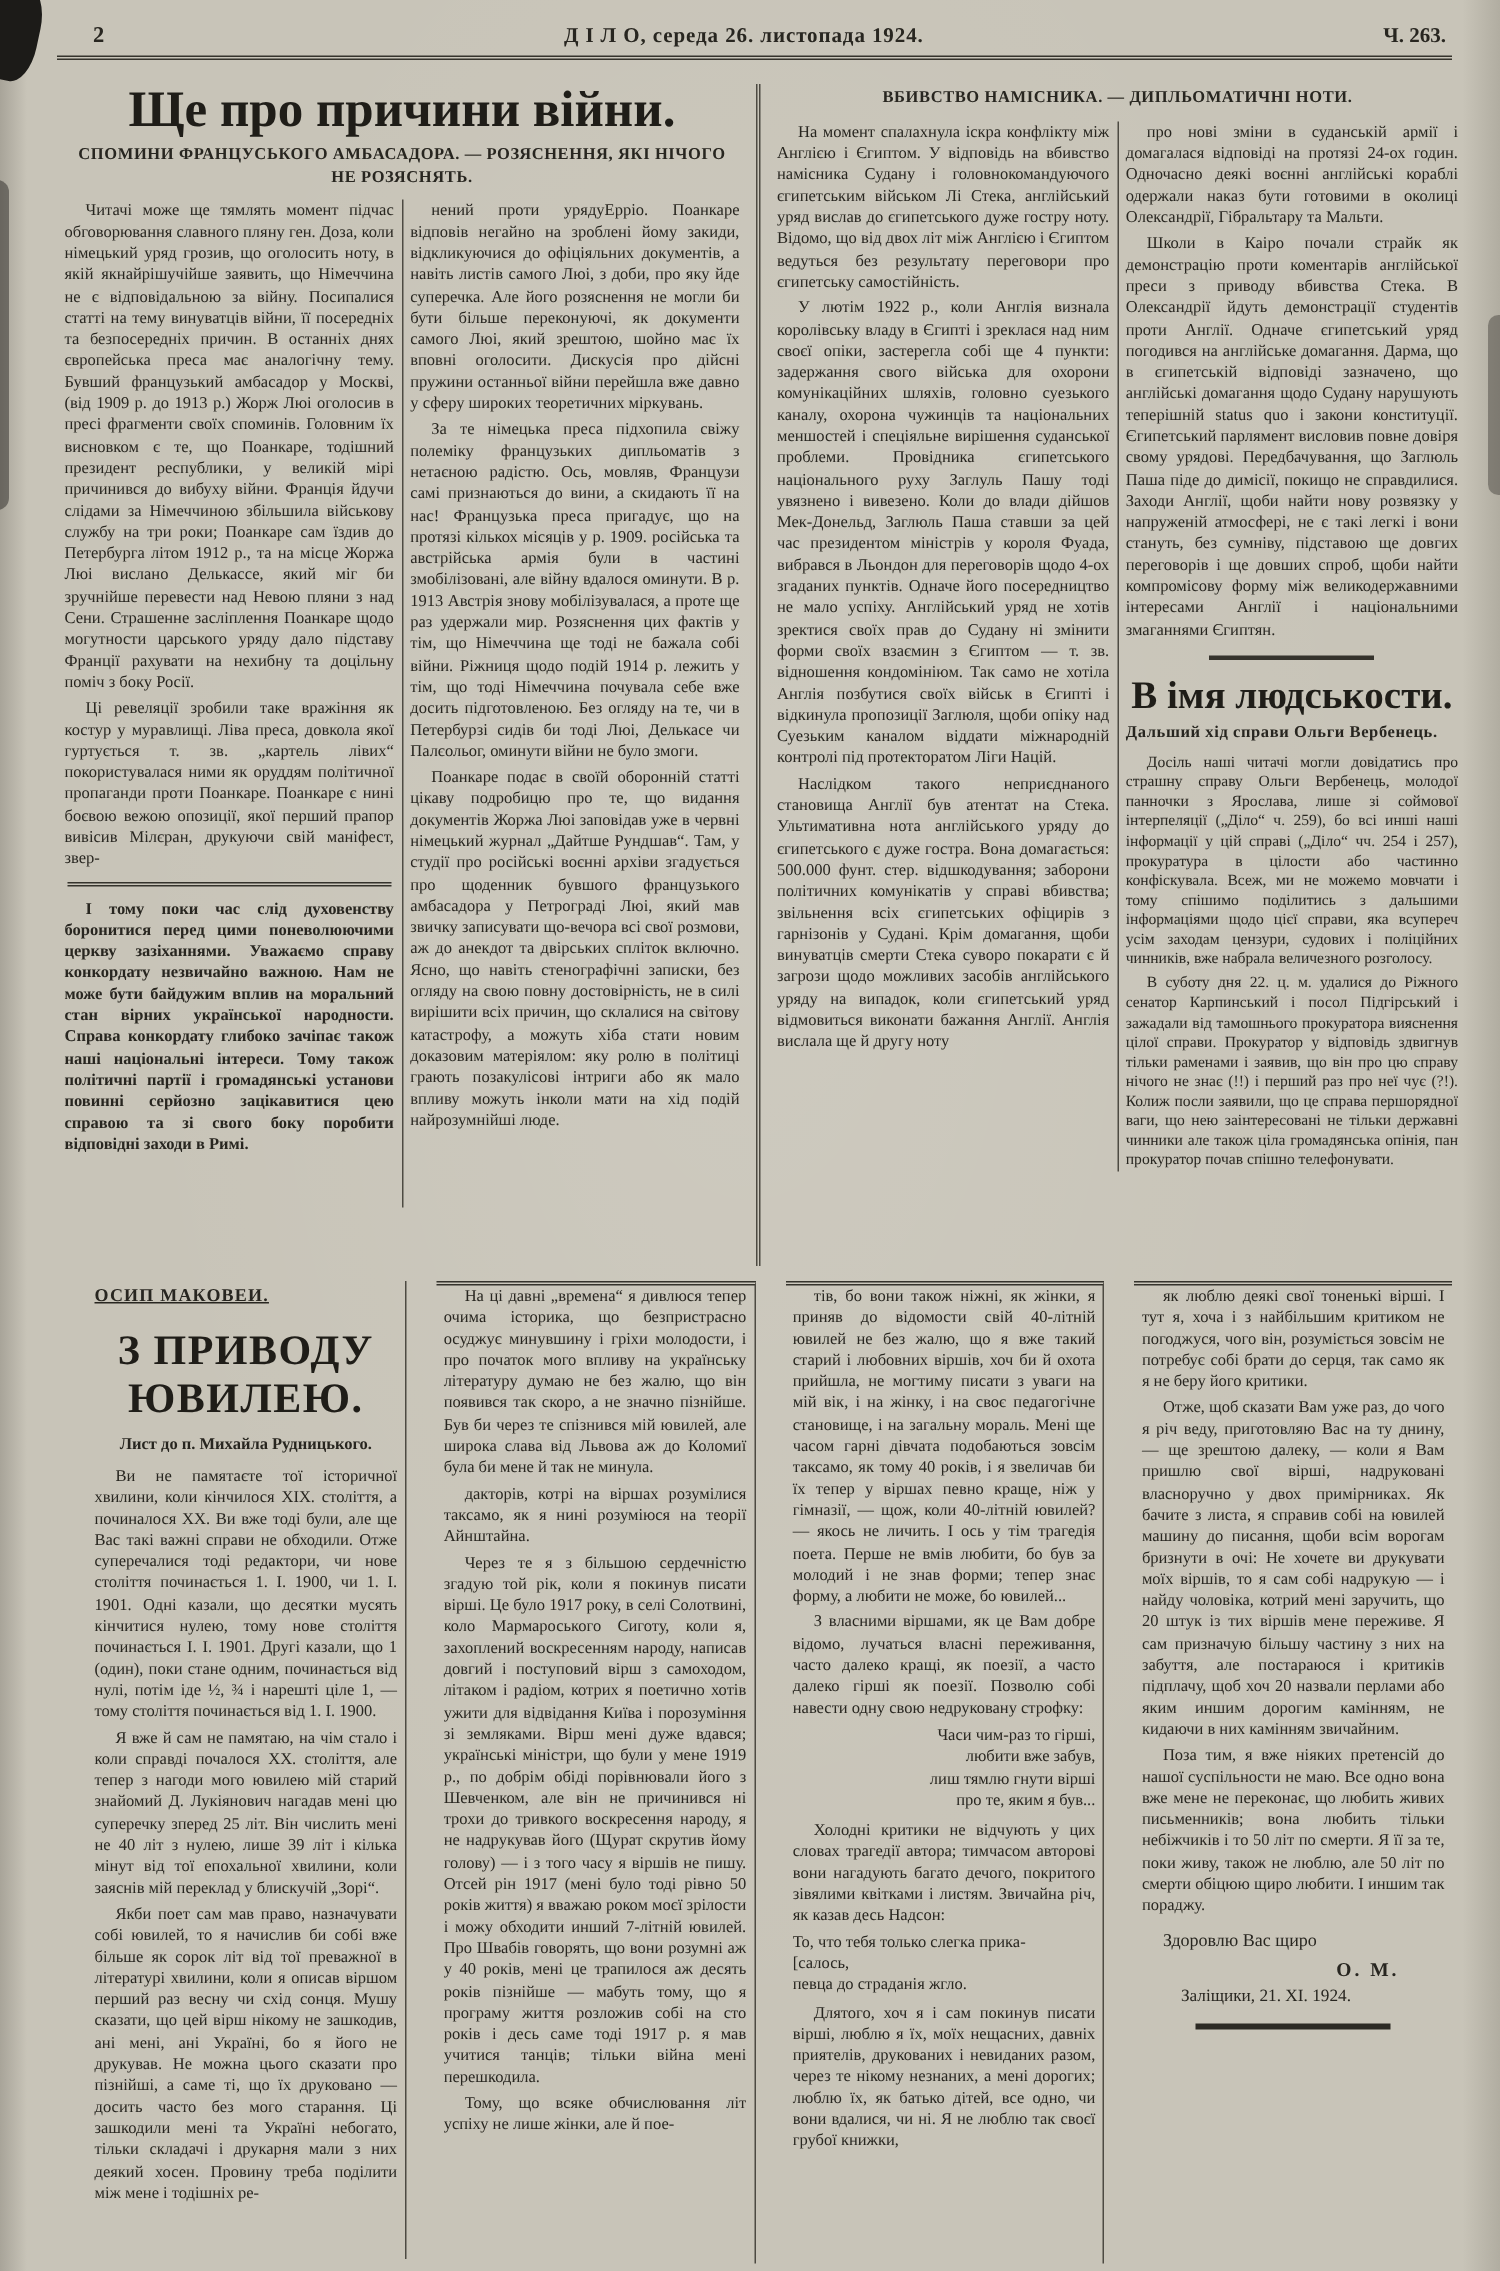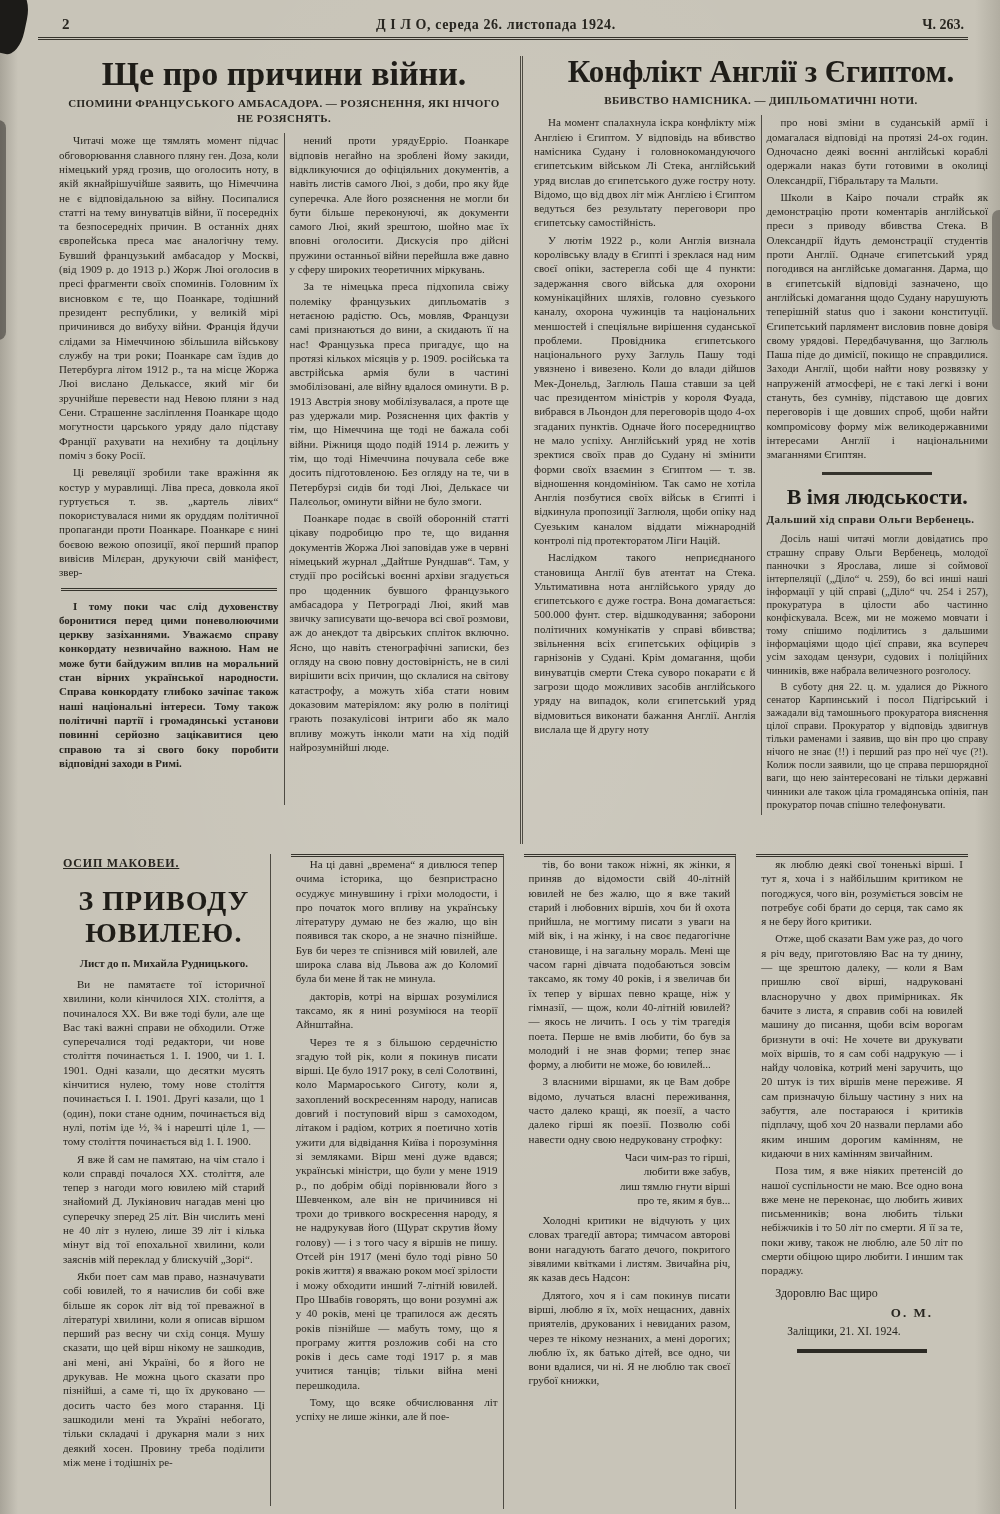"Ще про причини війни." .top-section { left: 54px -> 38px }
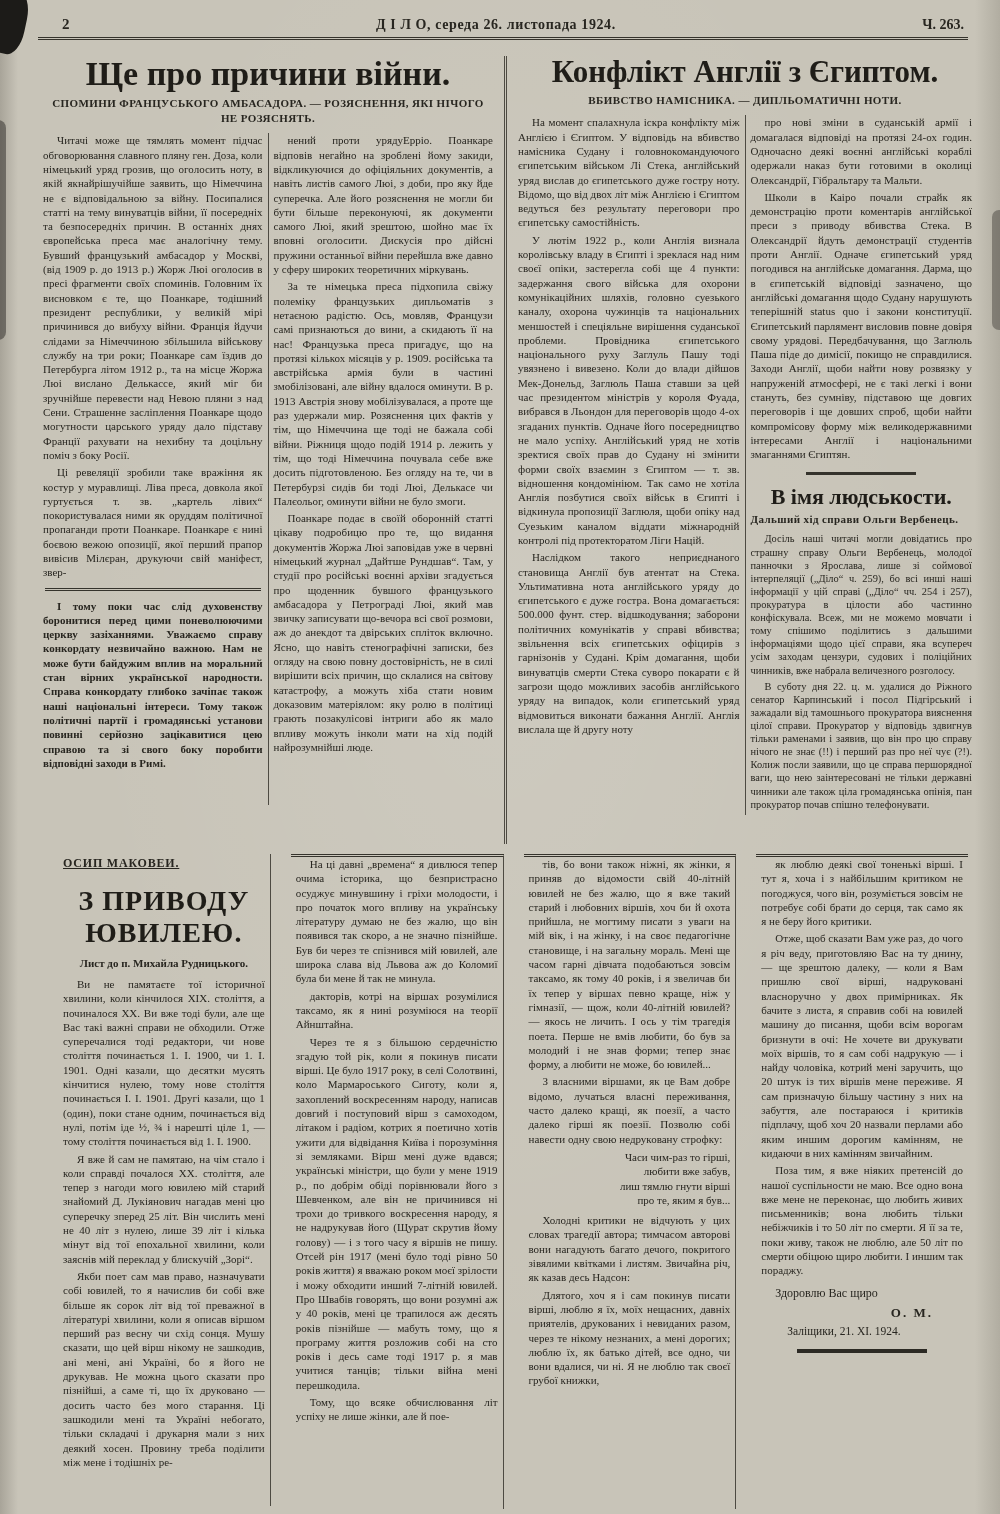"Конфлікт Англії з Єгиптом." h1.art-title { html: <h1>Конфлікт Англії з Єгиптом.</h1> -> none }
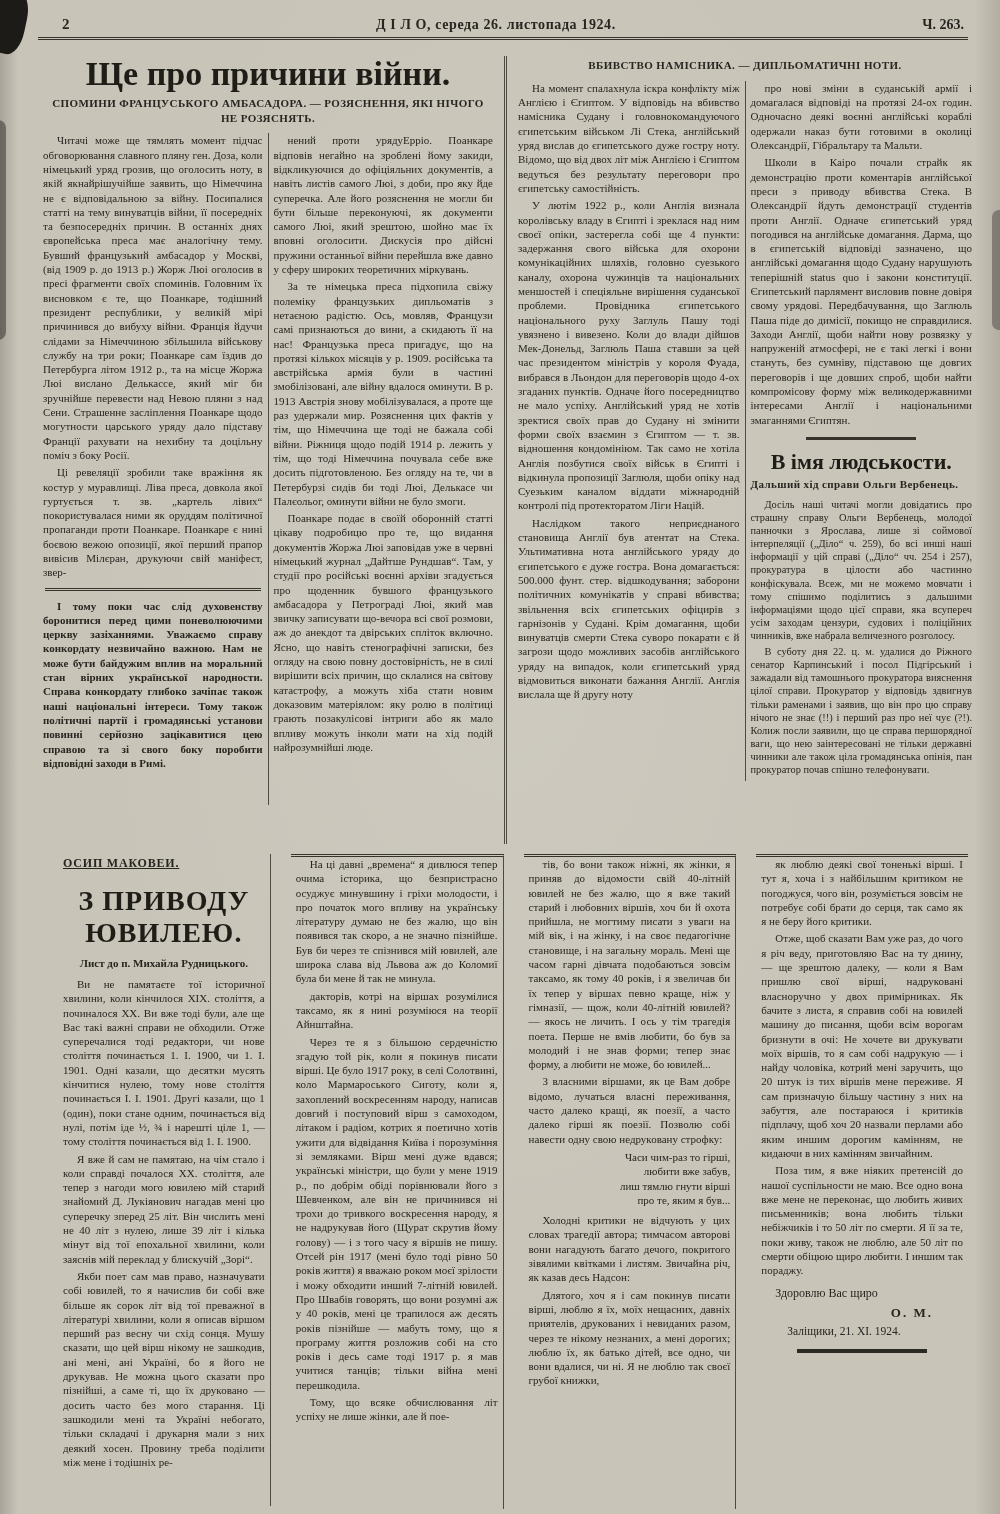"В імя людськости." .humanity .art-title { font-size: 22px -> 26px }
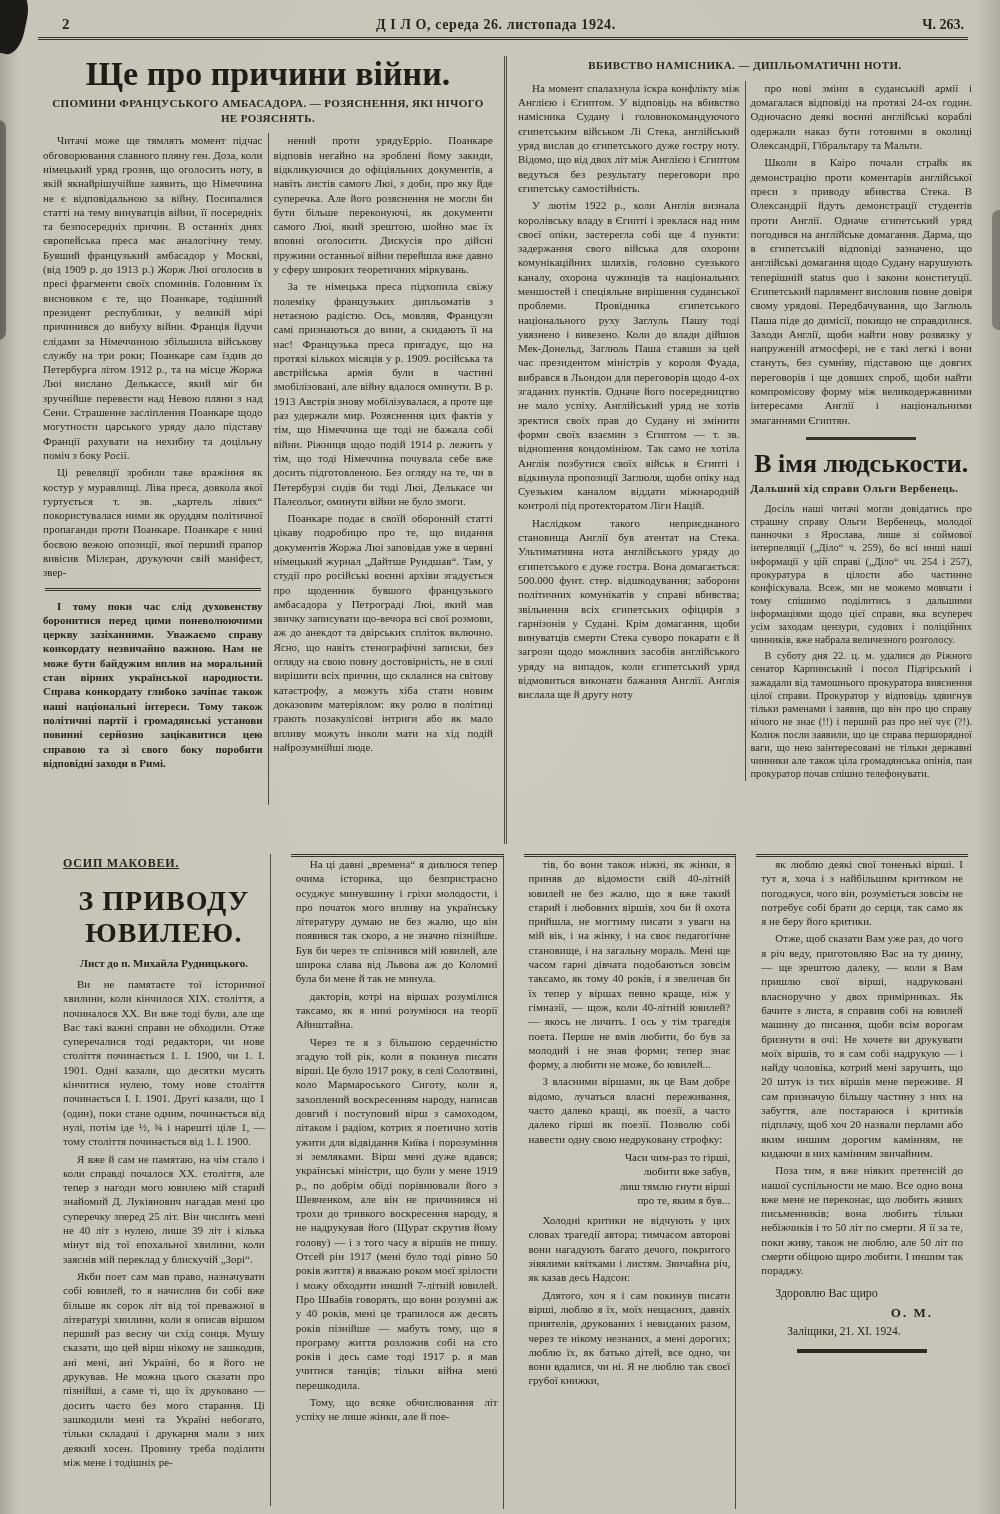"То, что тебя только слегка" div.quote { html: none -> <div>То, что тебя только слегка прика- [салось, певца до страданія жгло.</div> }
